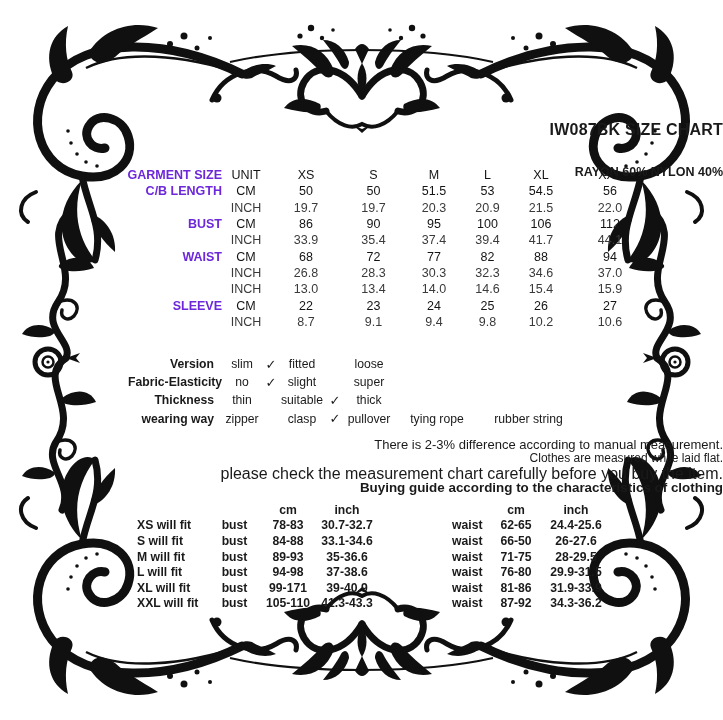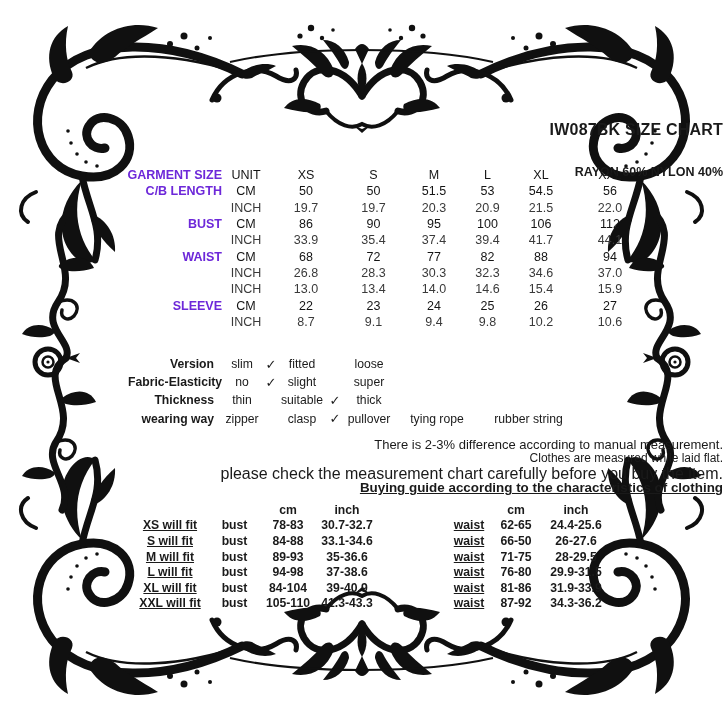"Buying guide according to the" .guide-title { text-decoration: underline -> none }
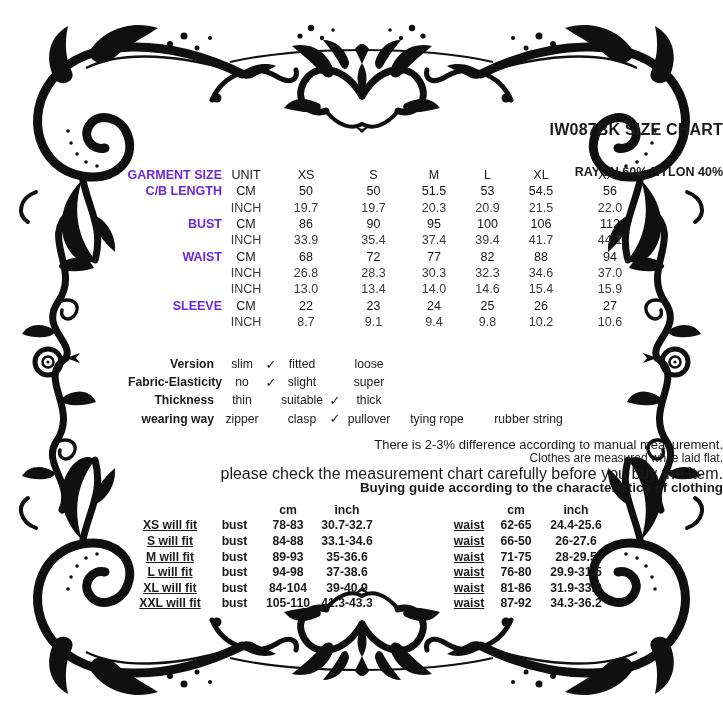"XS will fit" .guide td.gl { text-align: center -> left; text-decoration: underline -> none }
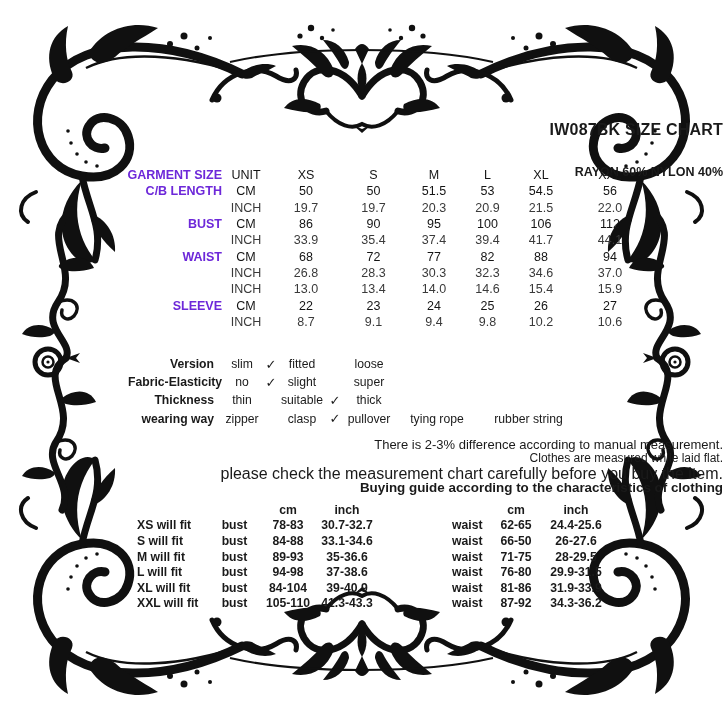"84-104" td { text: 84-104 -> 99-171 }
